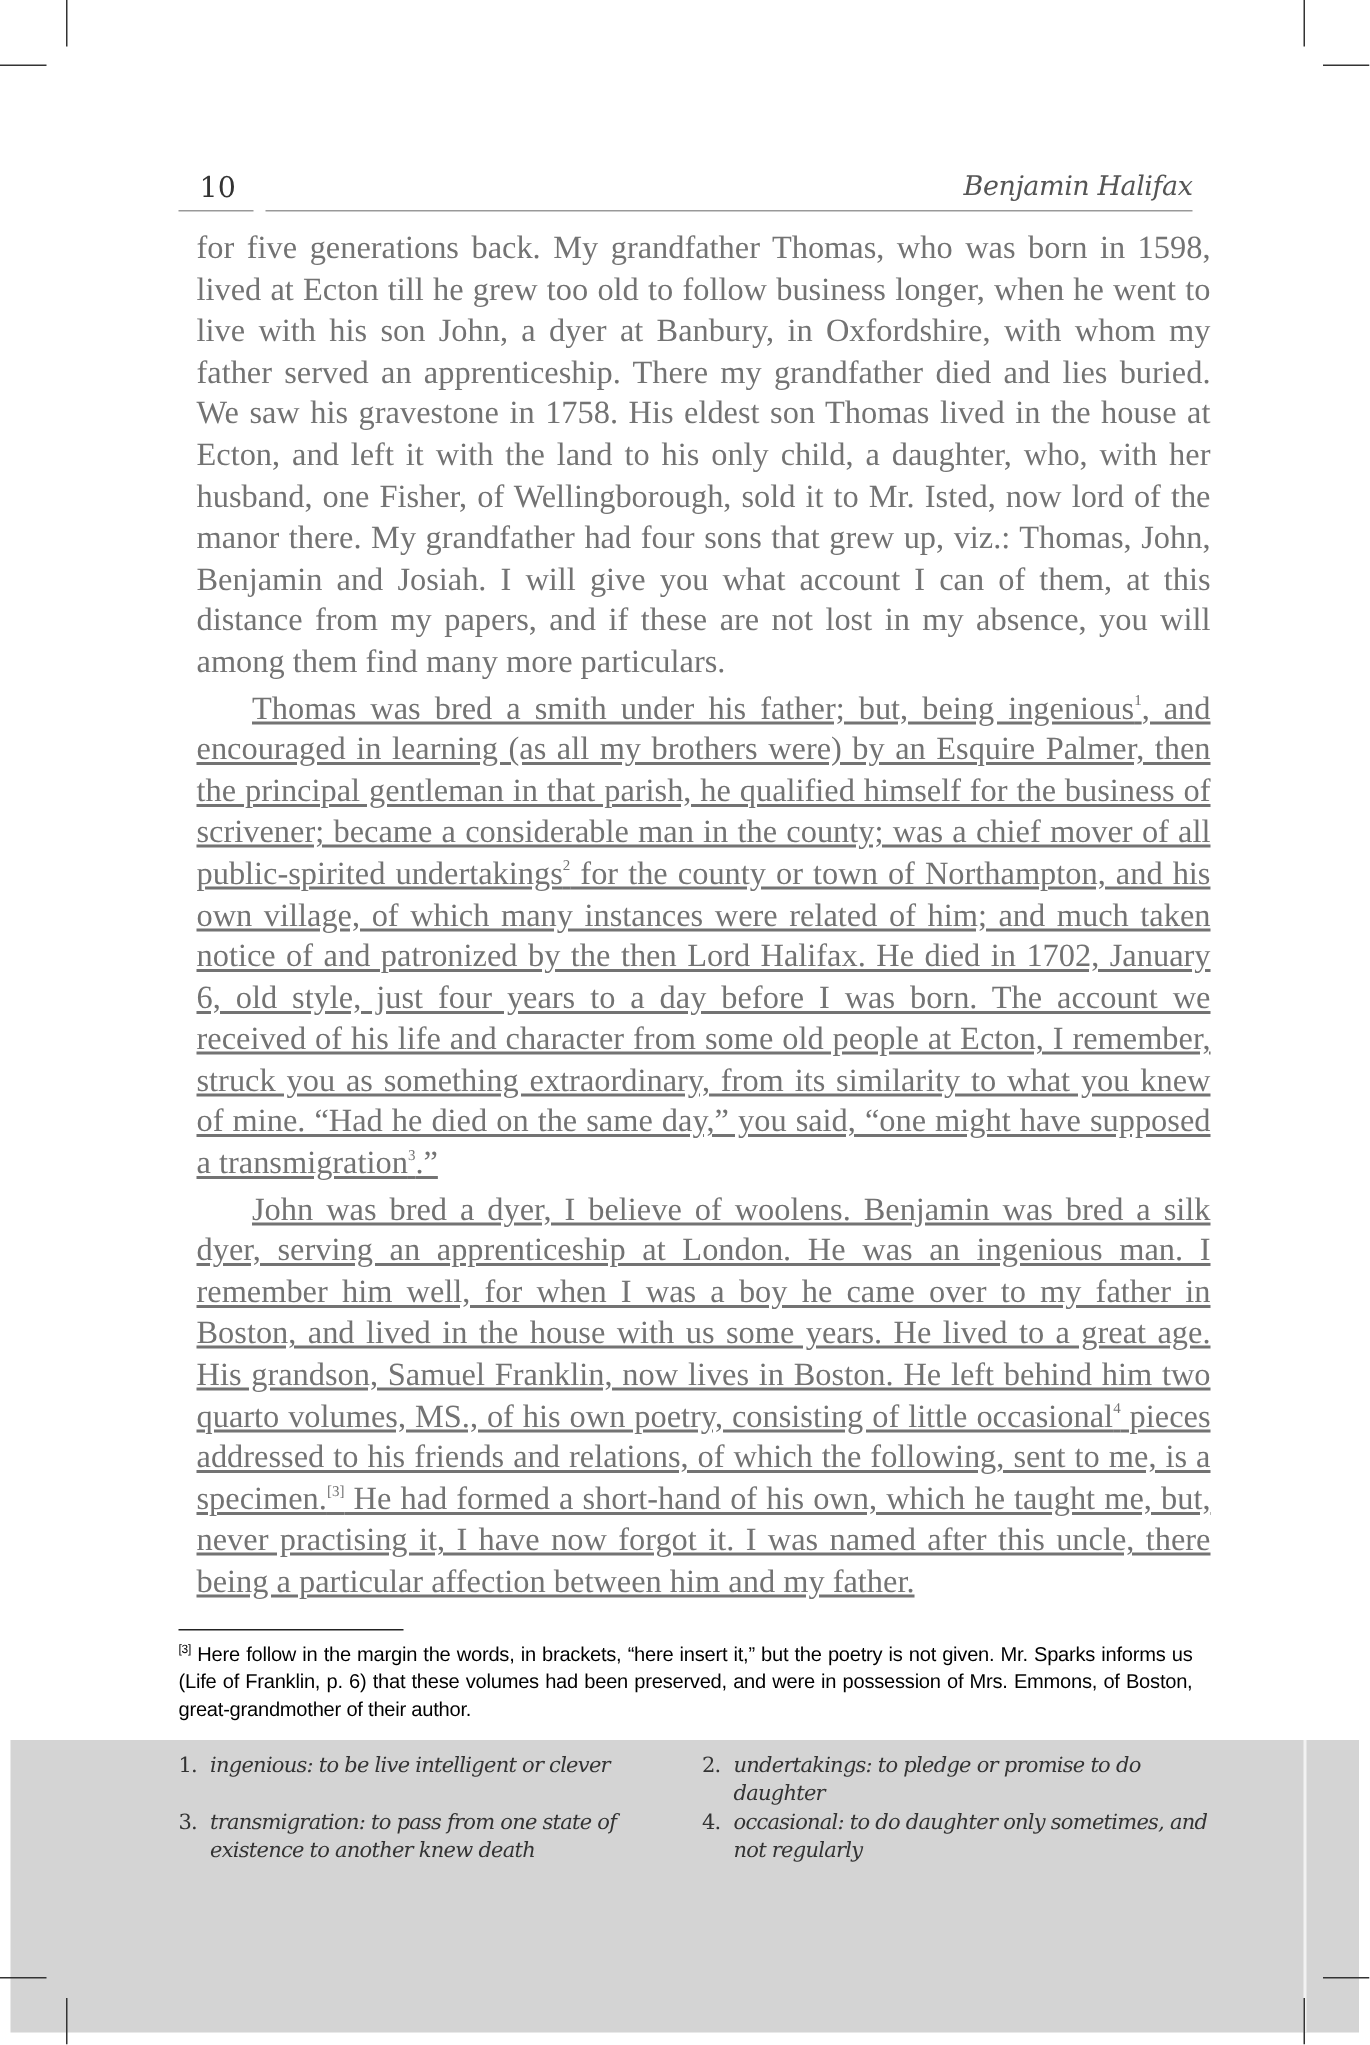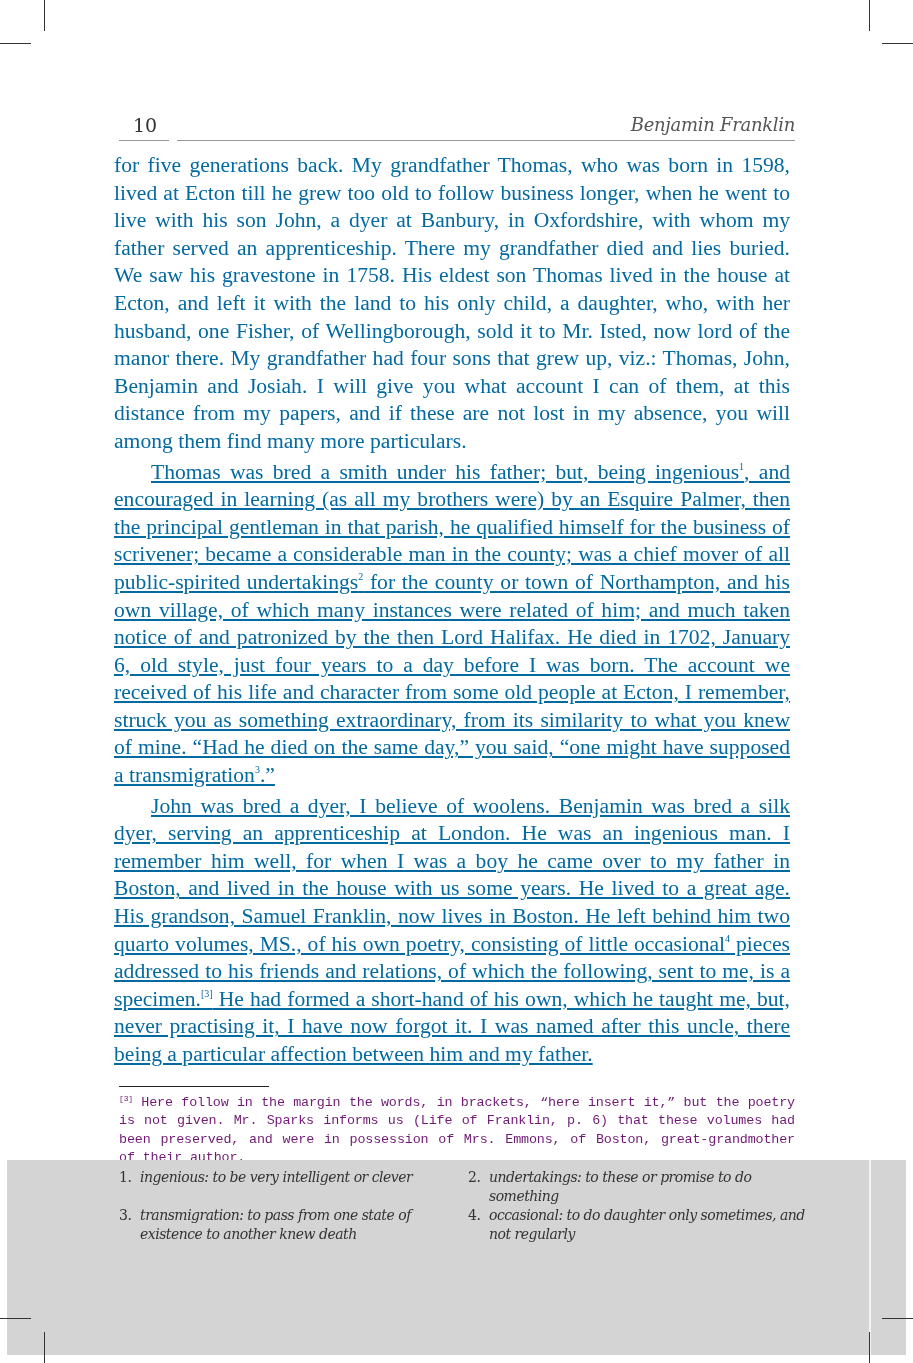"Benjamin Franklin" span.running-title { text: Franklin -> Halifax }
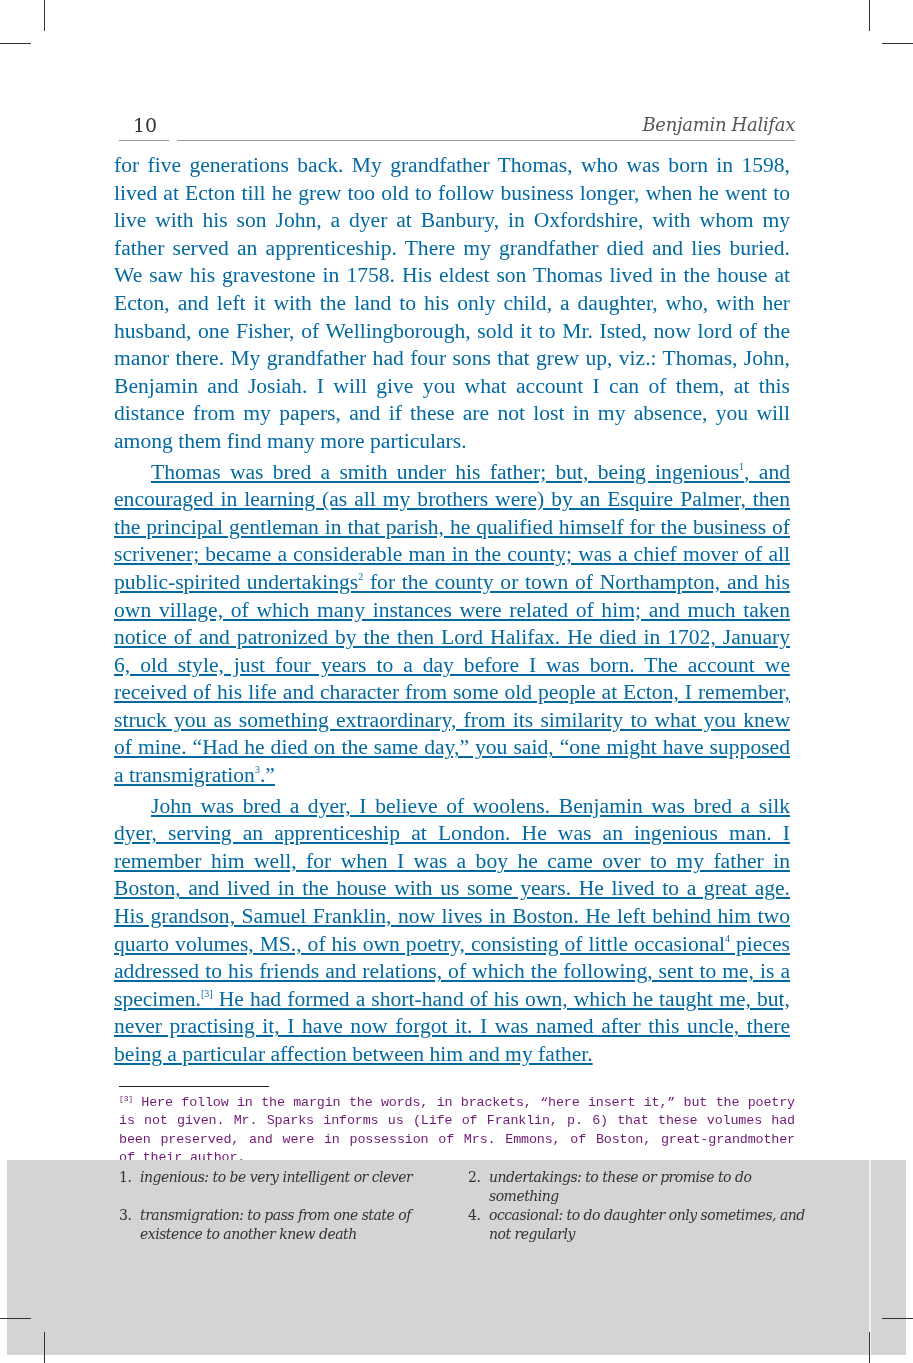"for five generations back. My" .body-text { color: #0369a1 -> #737373; left: 114px -> 131px }
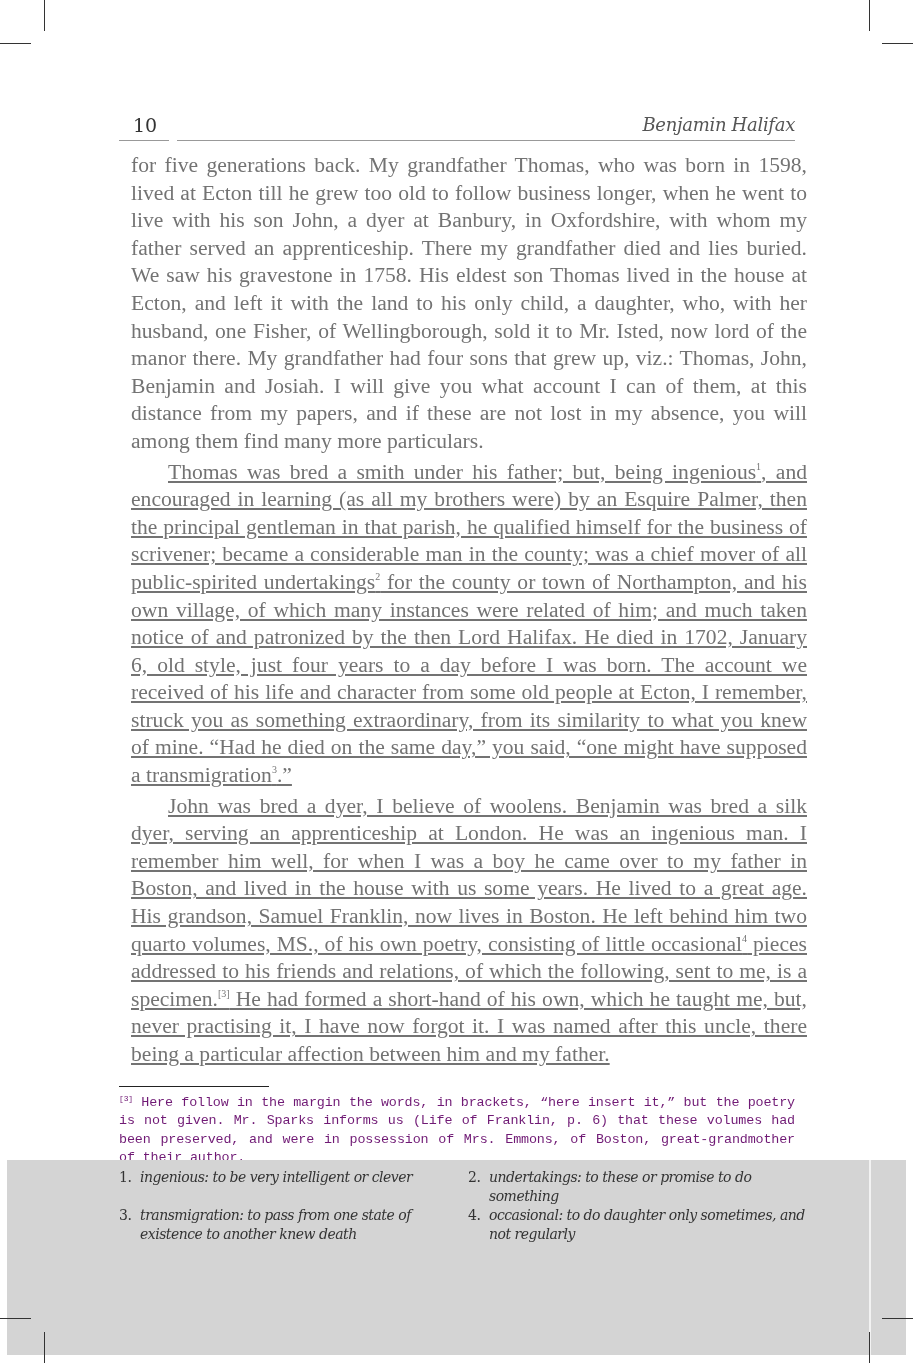"[3] Here follow in the" .footnote { color: #701a75 -> #000000; font-family: Liberation Mono, monospace -> Liberation Sans, sans-serif }
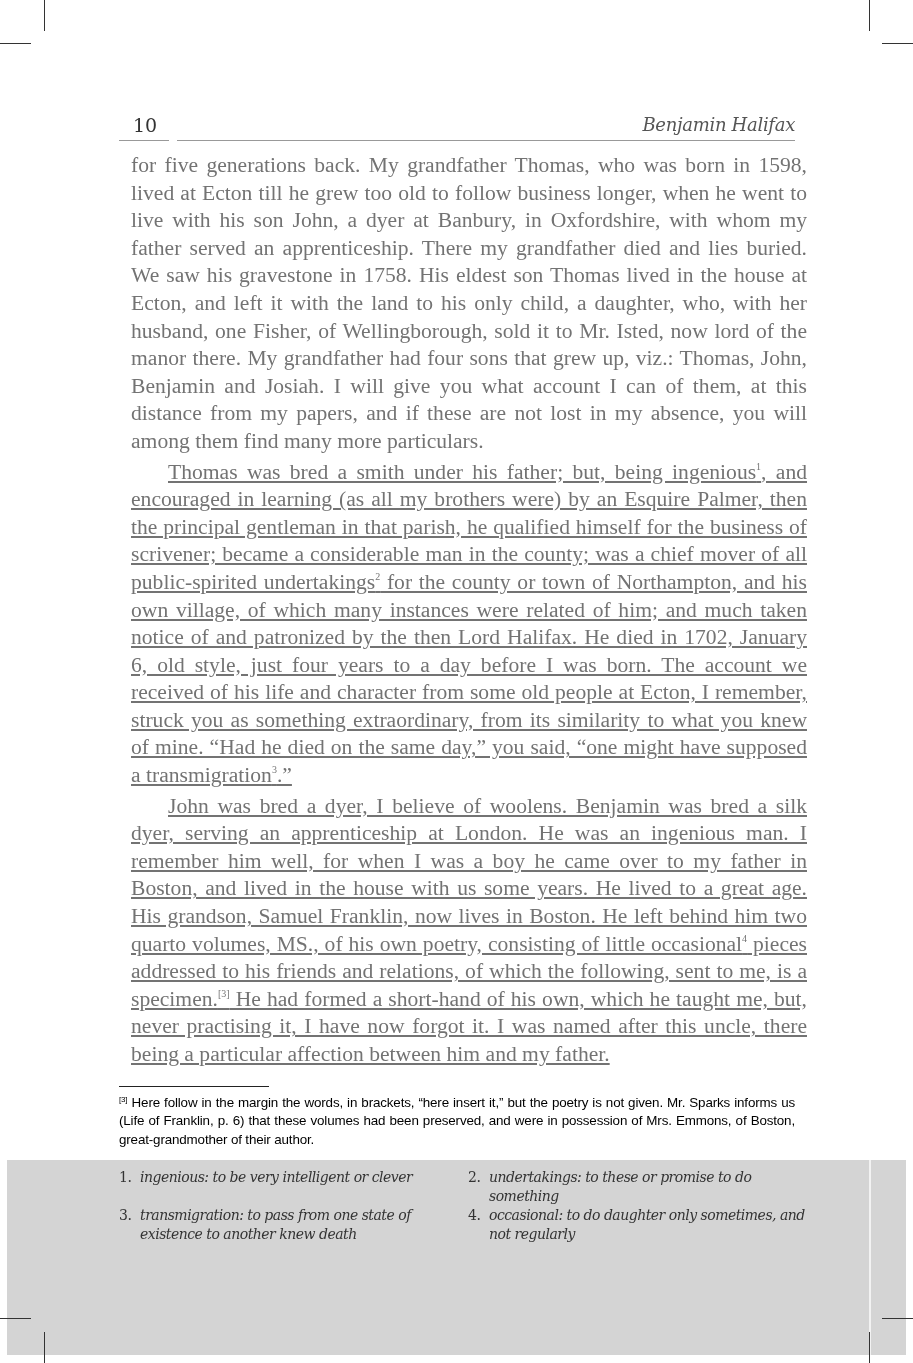"ingenious: to be very intelligent" span.txt { text: very -> live }
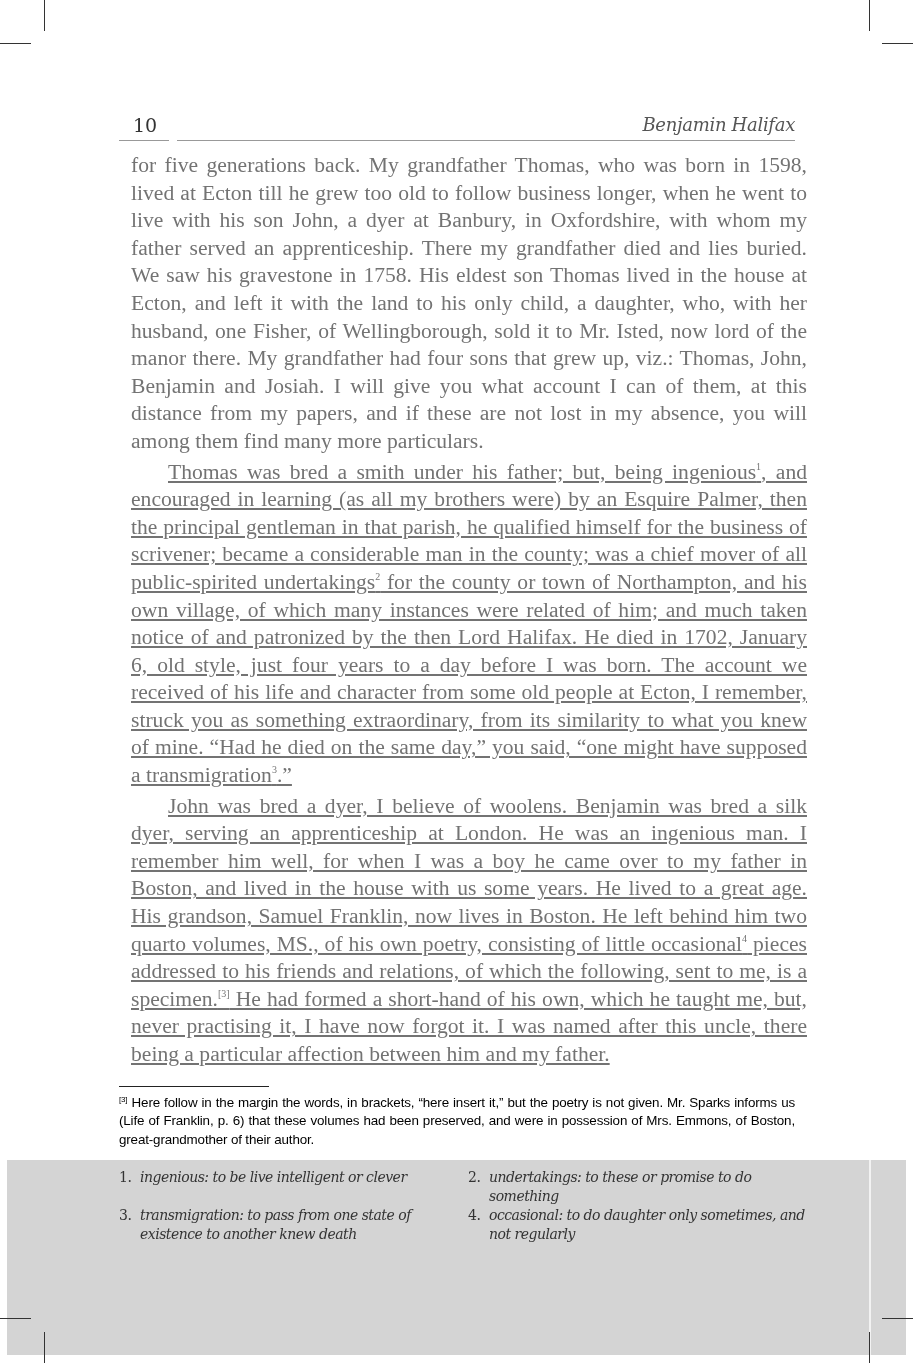"undertakings: to these or promise" span.txt { text: these or promise to do something -> pledge or promise to do daughter }
